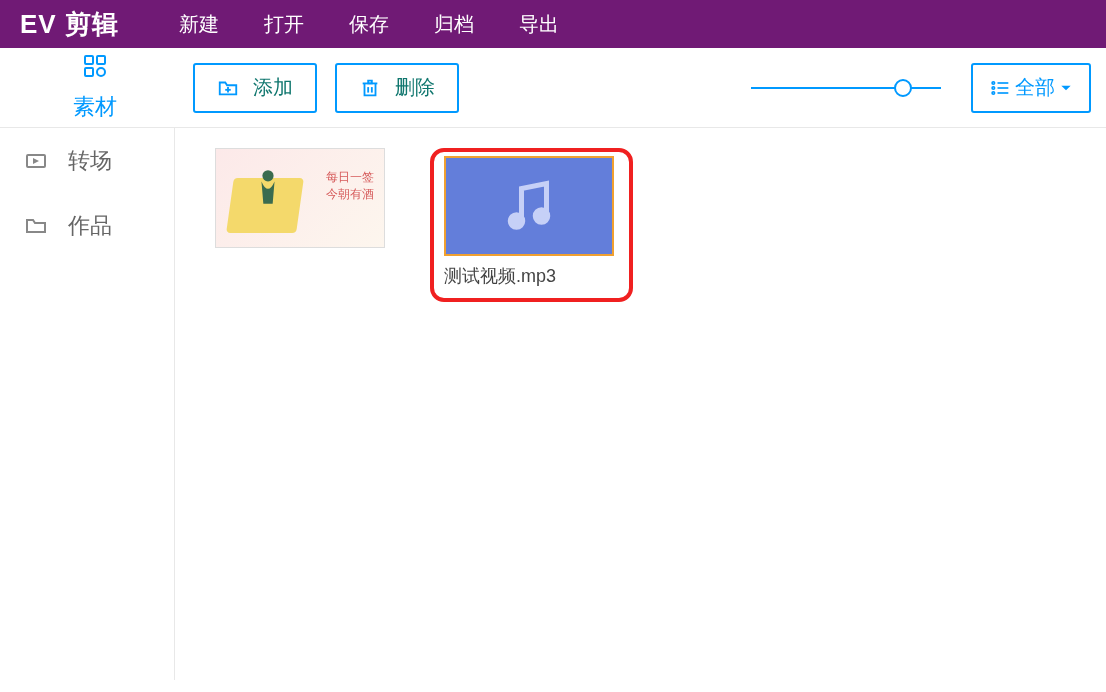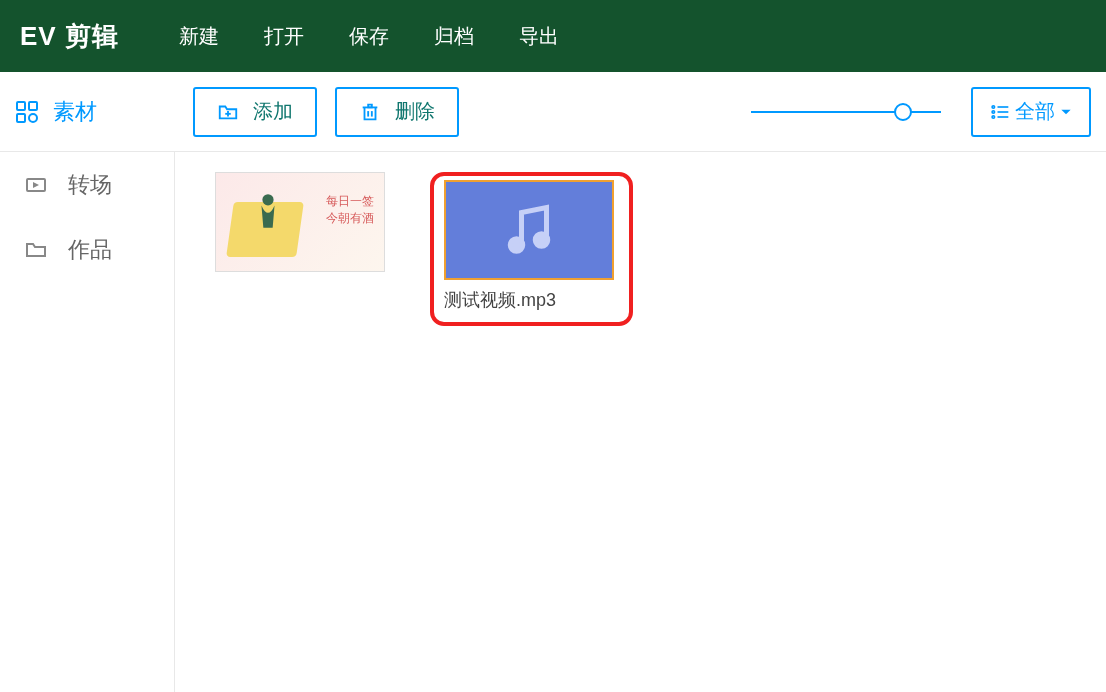"EV 剪辑" .topbar { background: #14532d -> #701a75; height: 72px -> 48px }
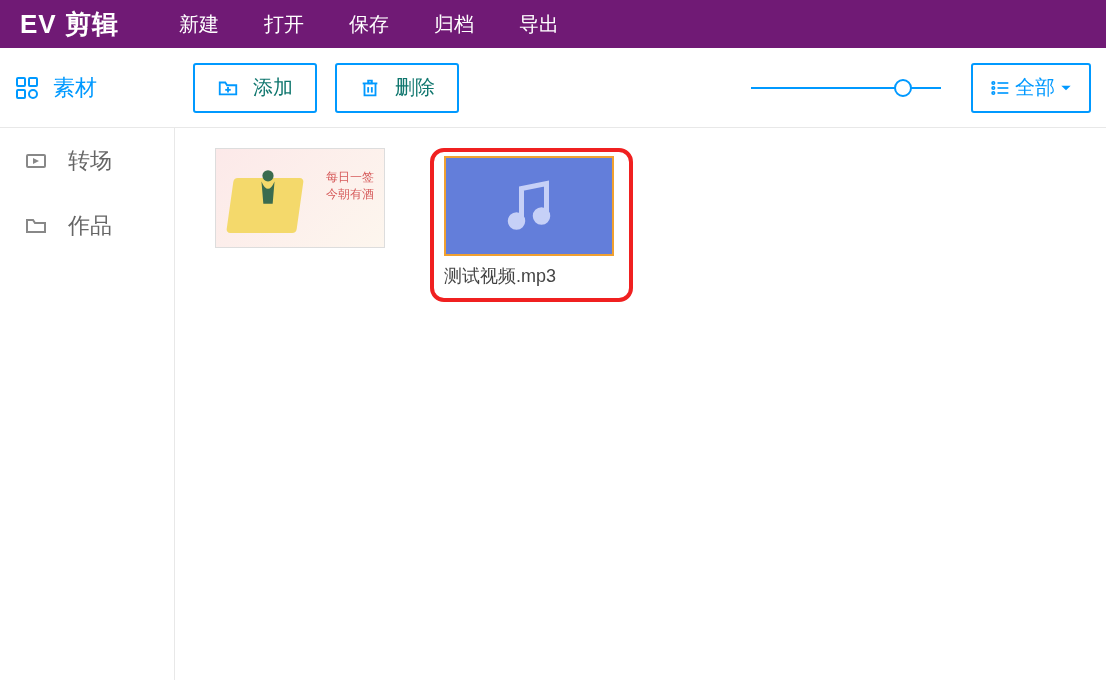"素材" .toolbar-left { flex-direction: none -> column }
